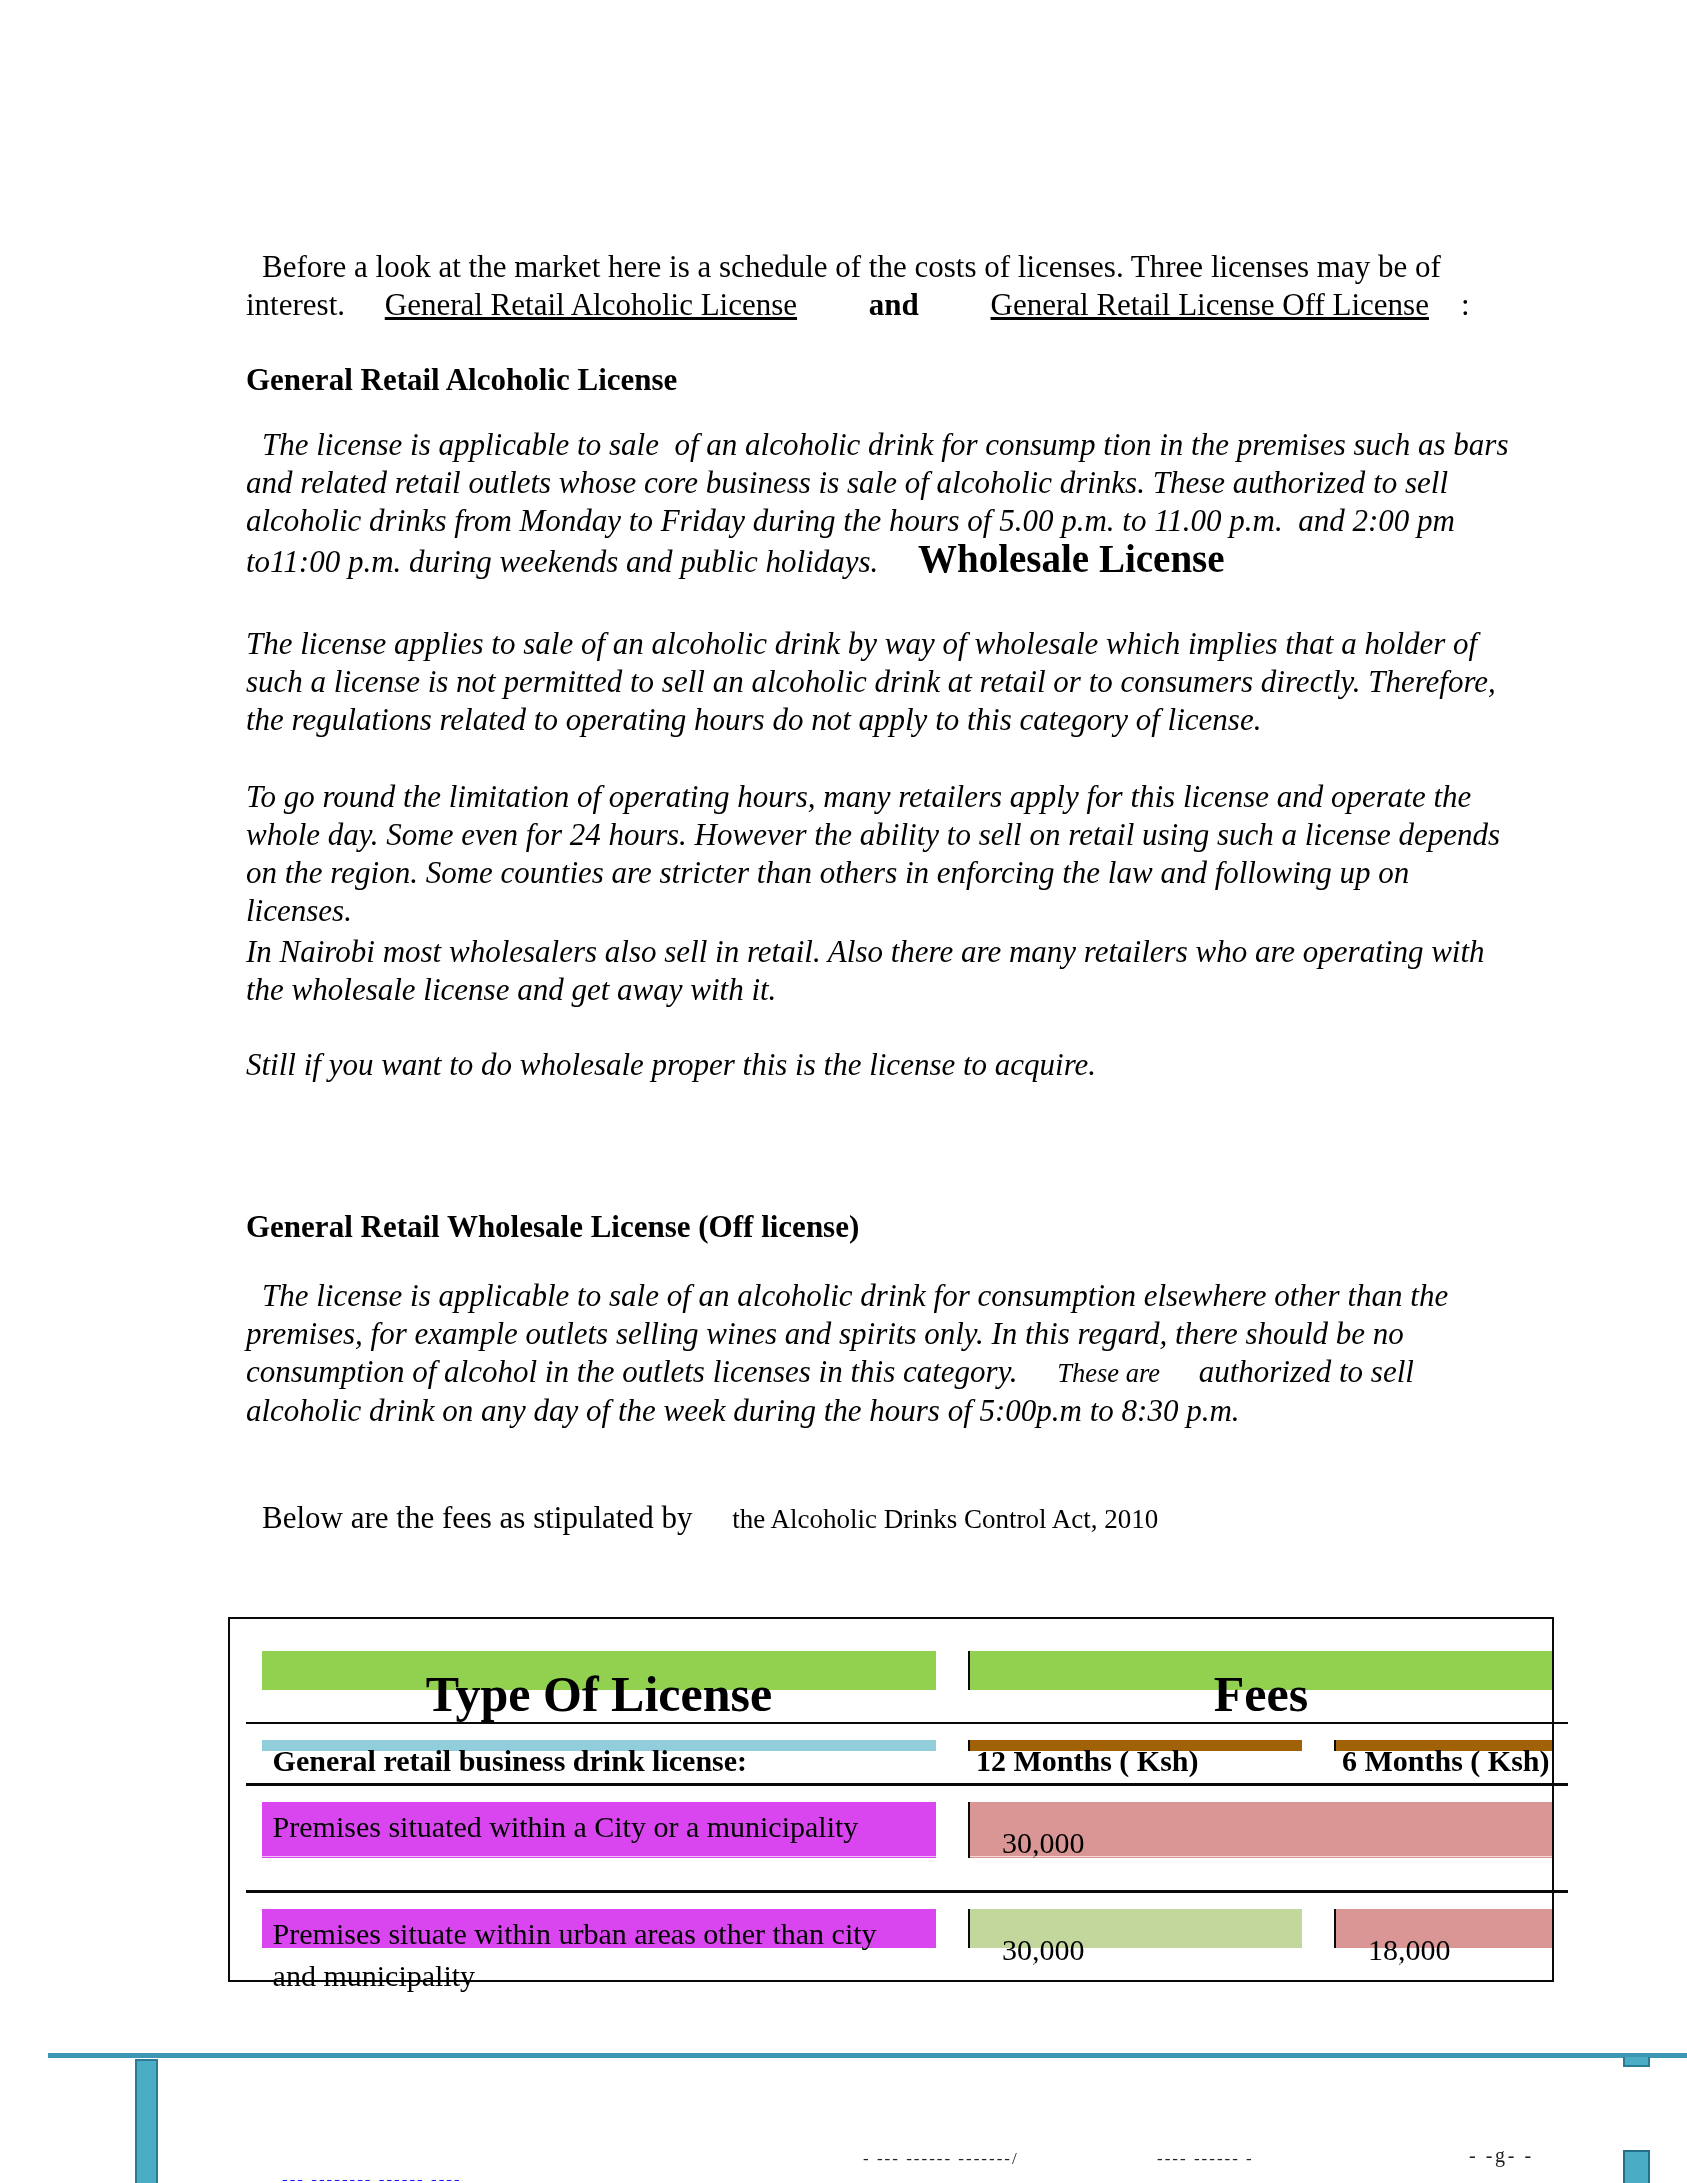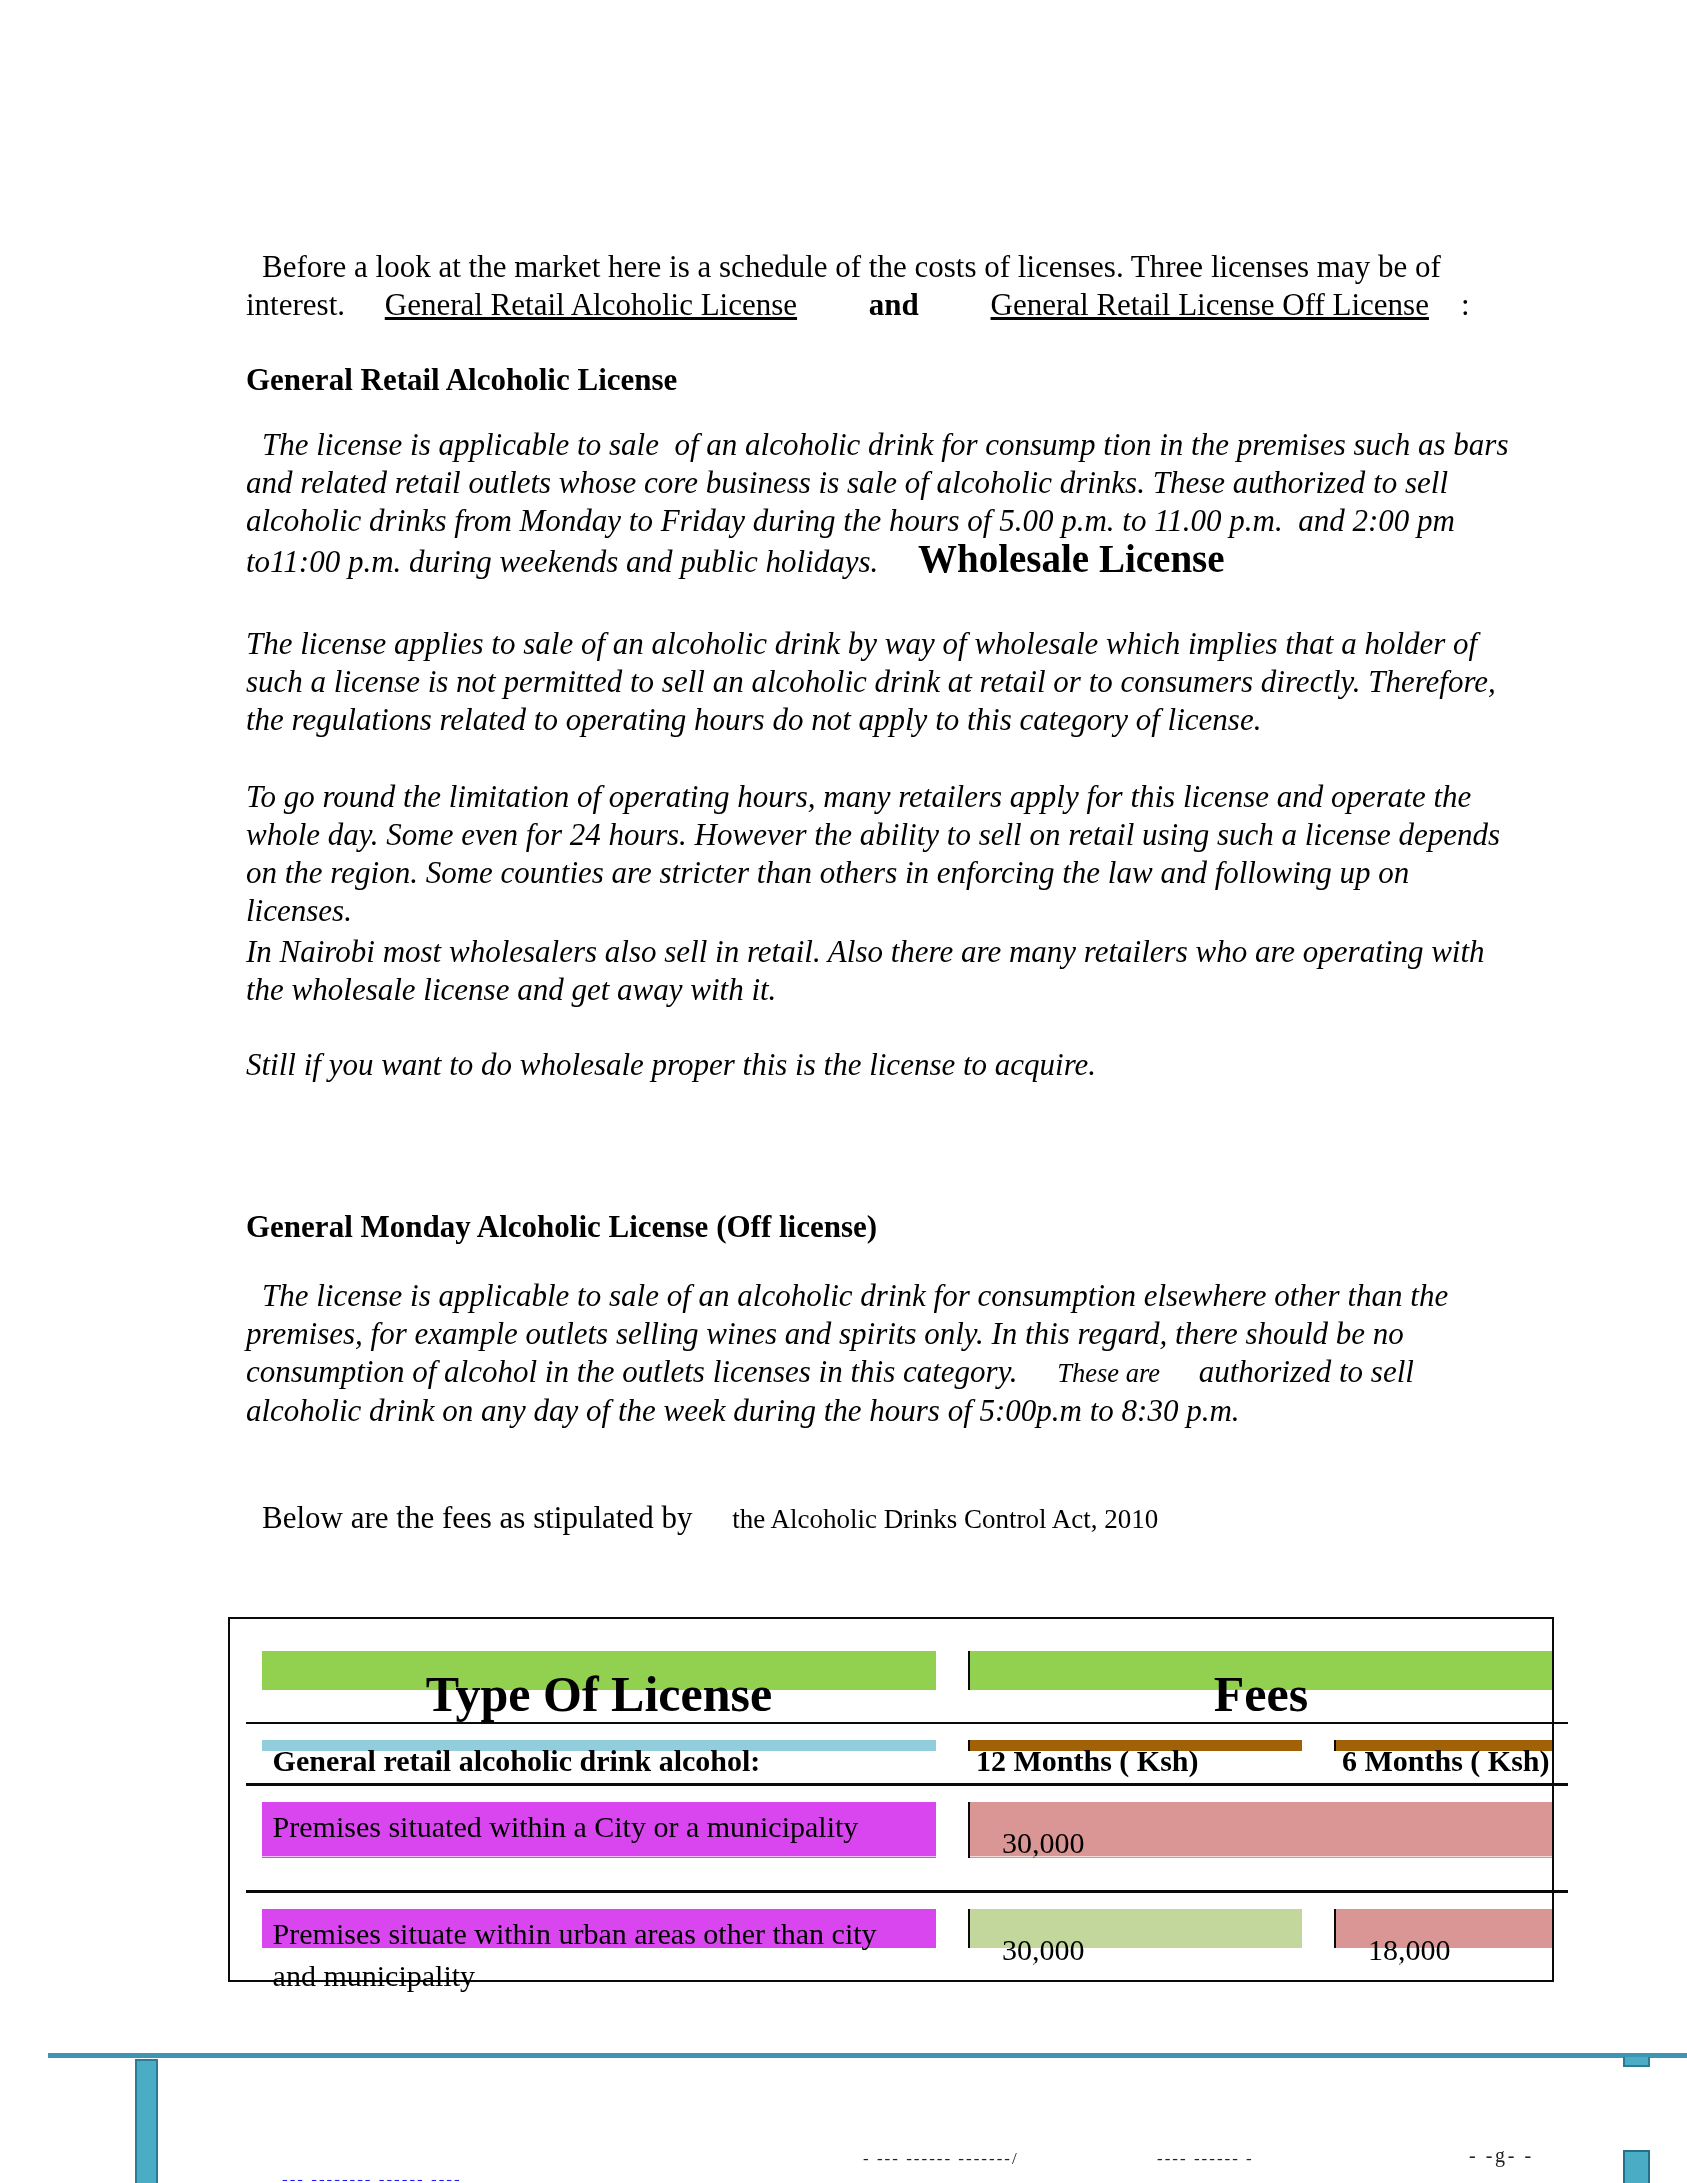"General Monday Alcoholic License (Off" h3.heading { text: Monday Alcoholic -> Retail Wholesale }
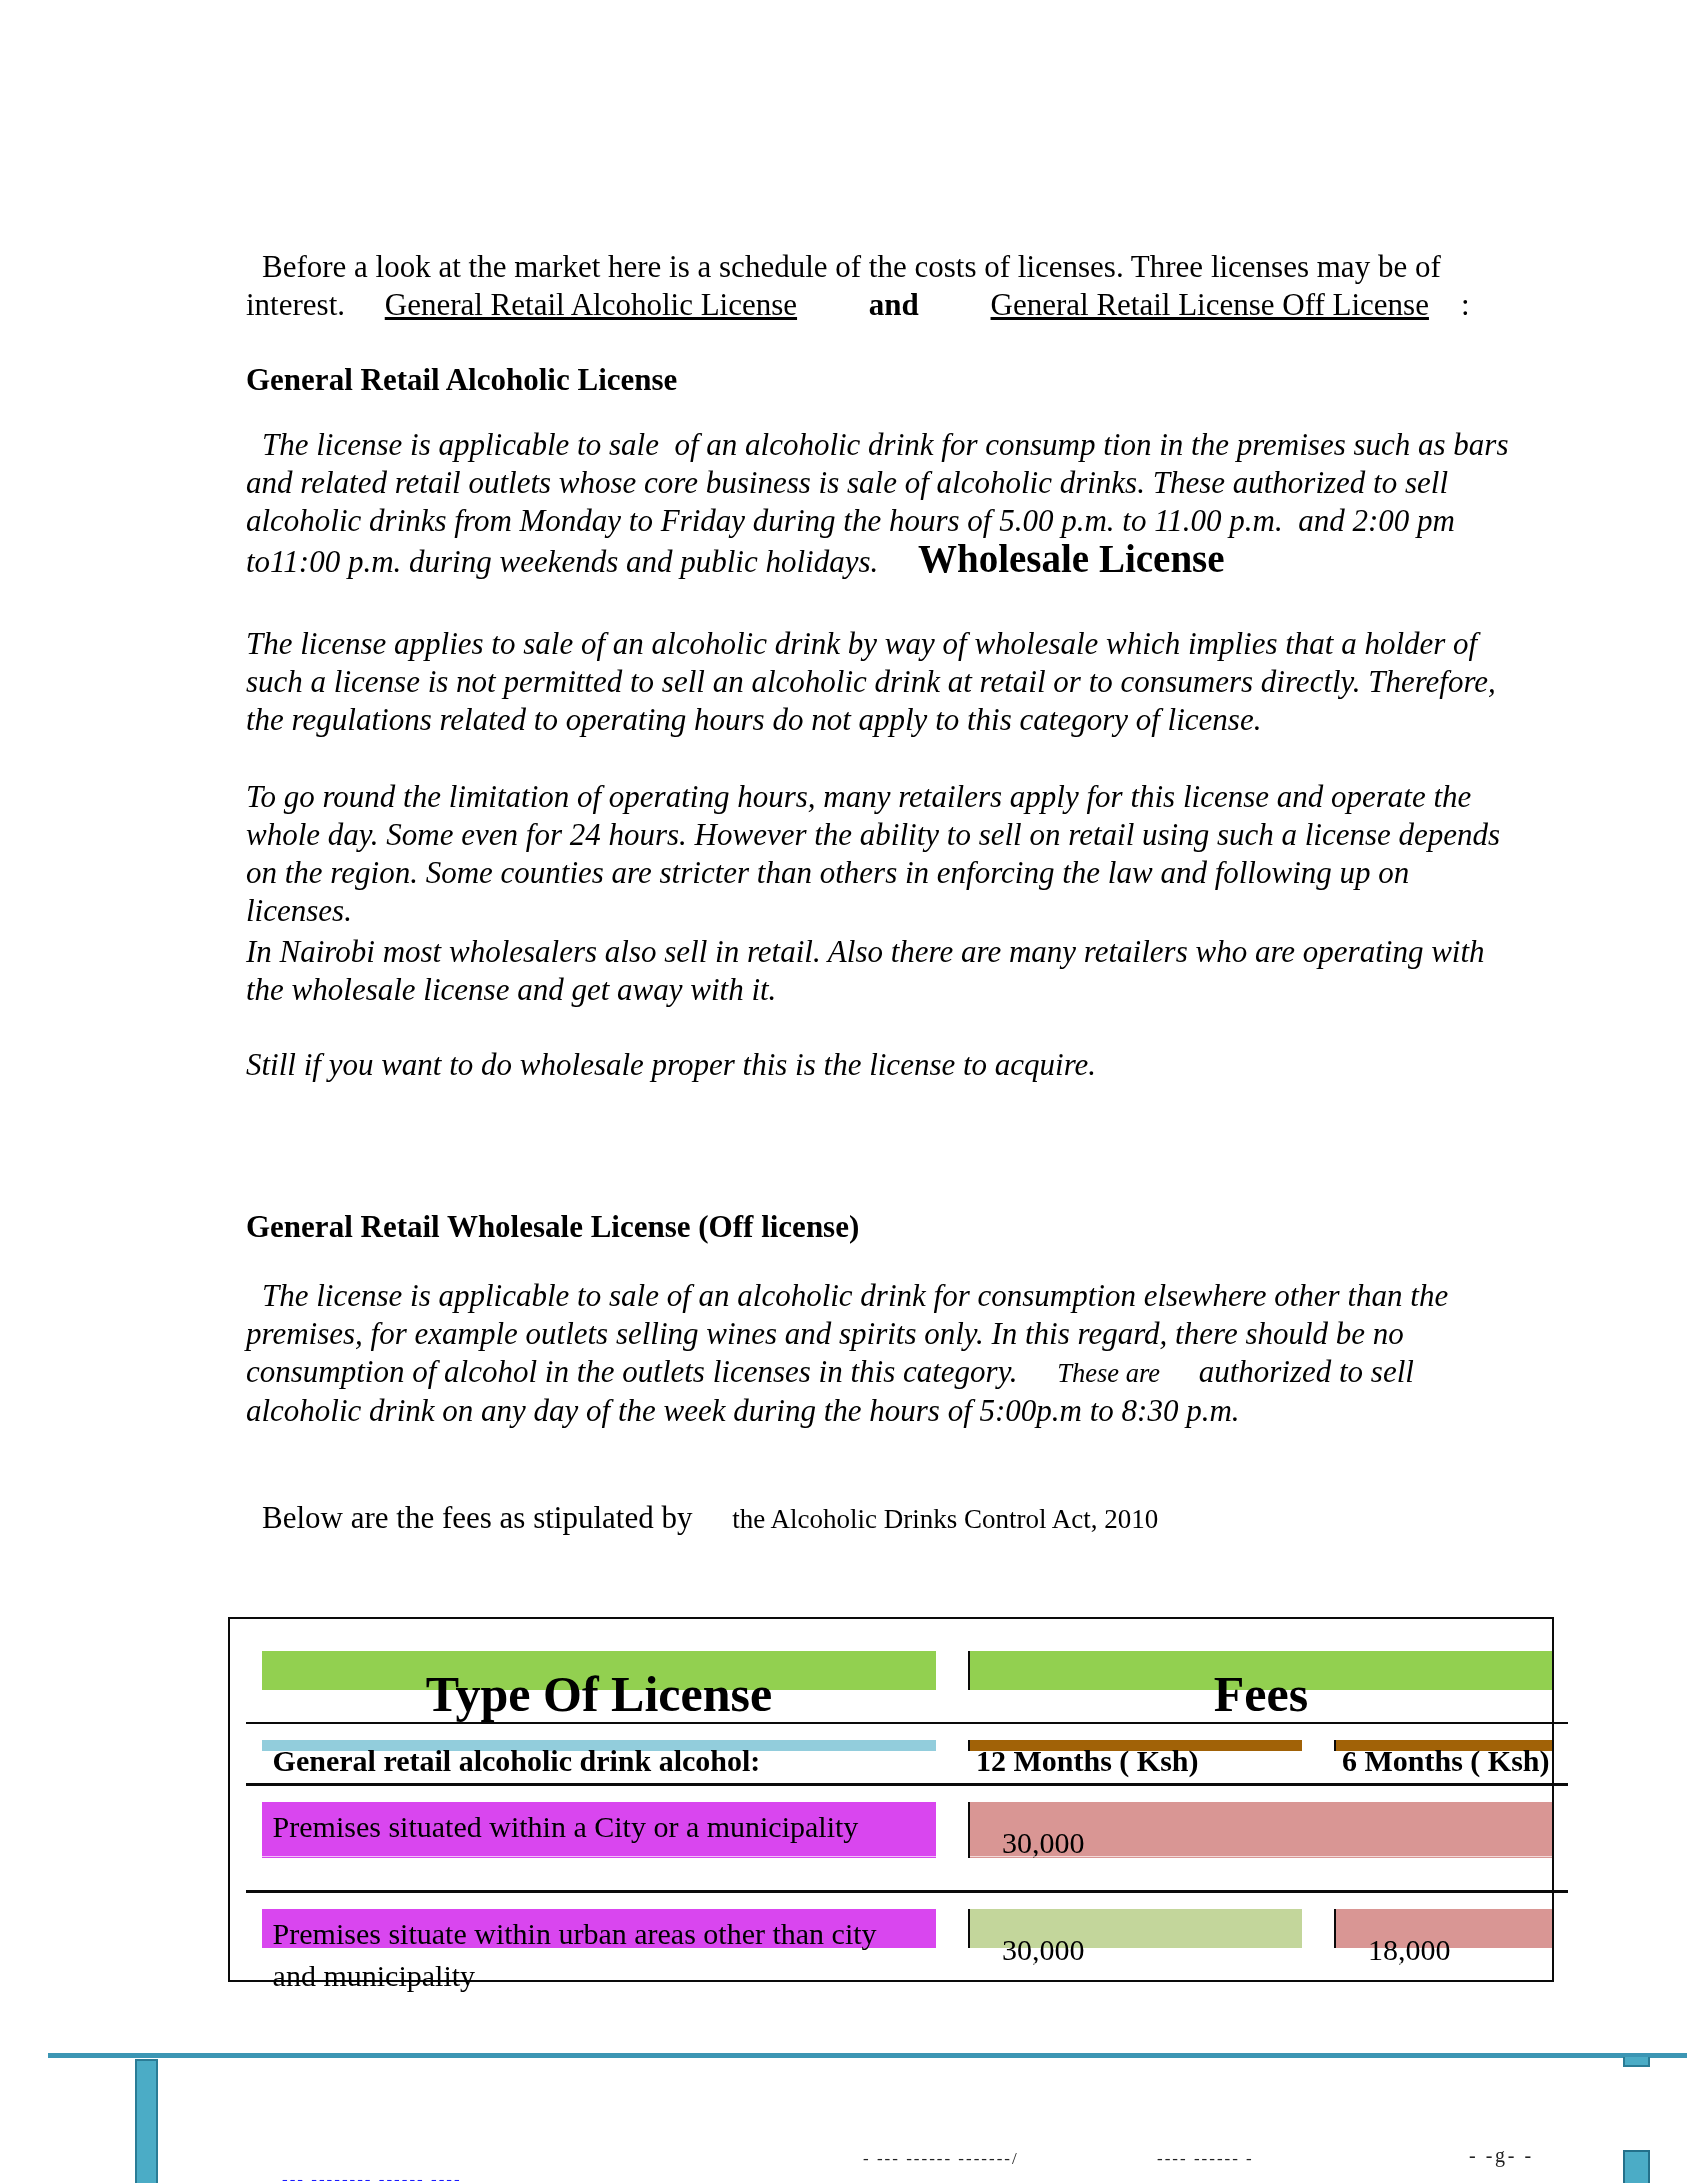"General retail alcoholic drink alcohol:" div.t-cell { text: alcoholic drink alcohol -> business drink license }
